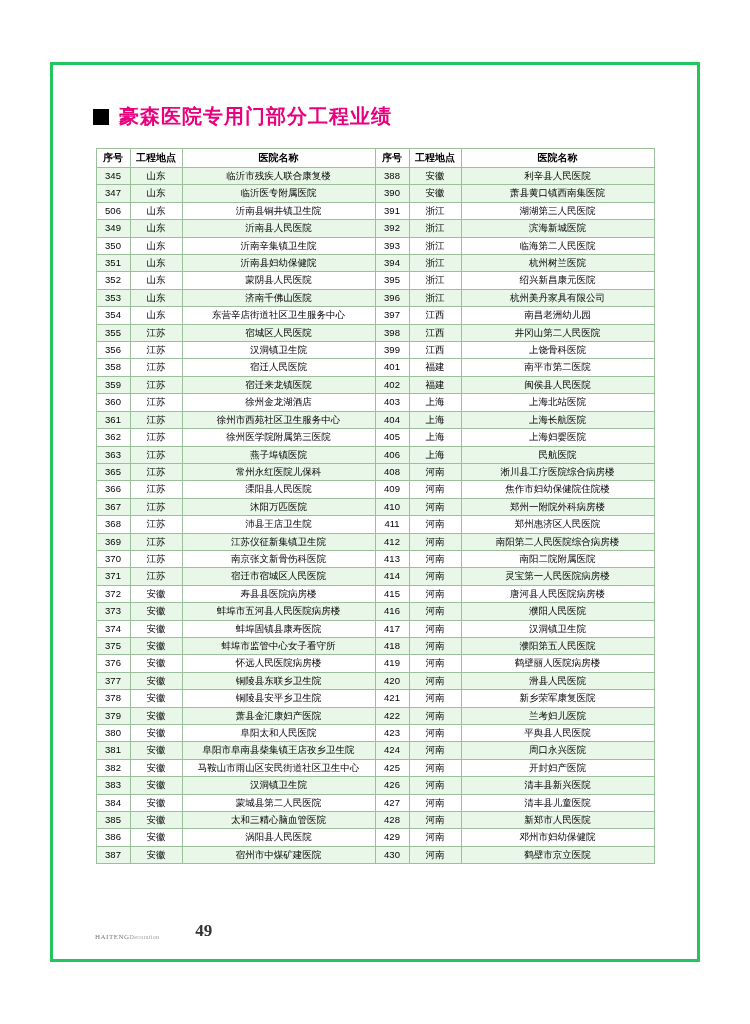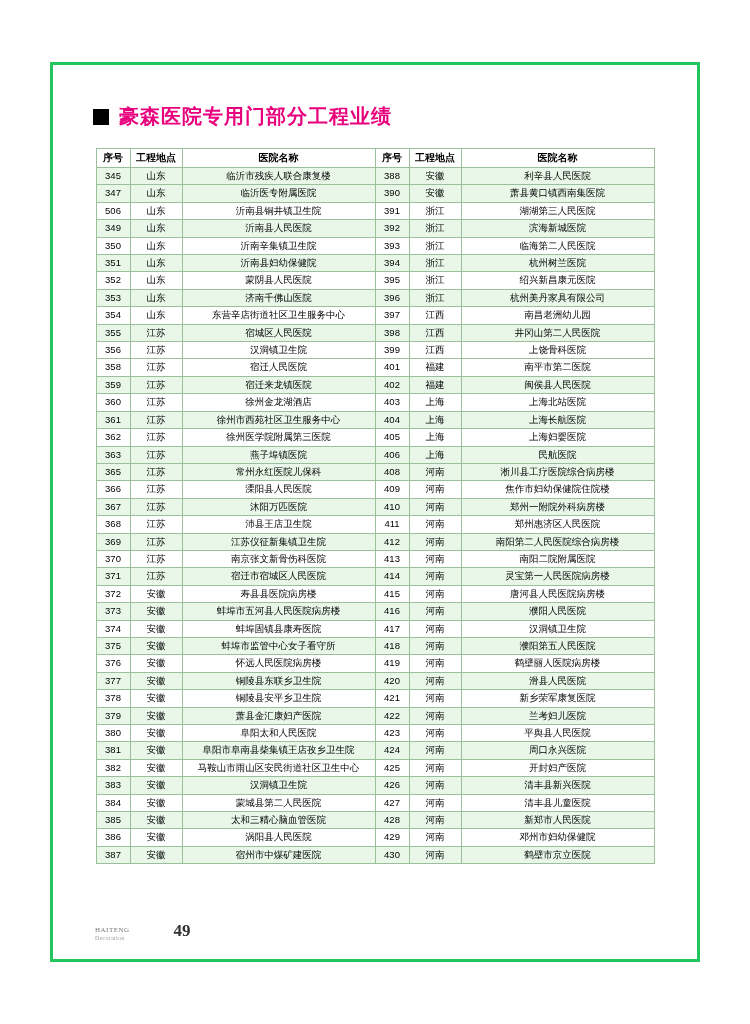"HAITENG" .logo-block { flex-direction: column -> row; margin-right: 8px -> 0; text-align: none -> right }
